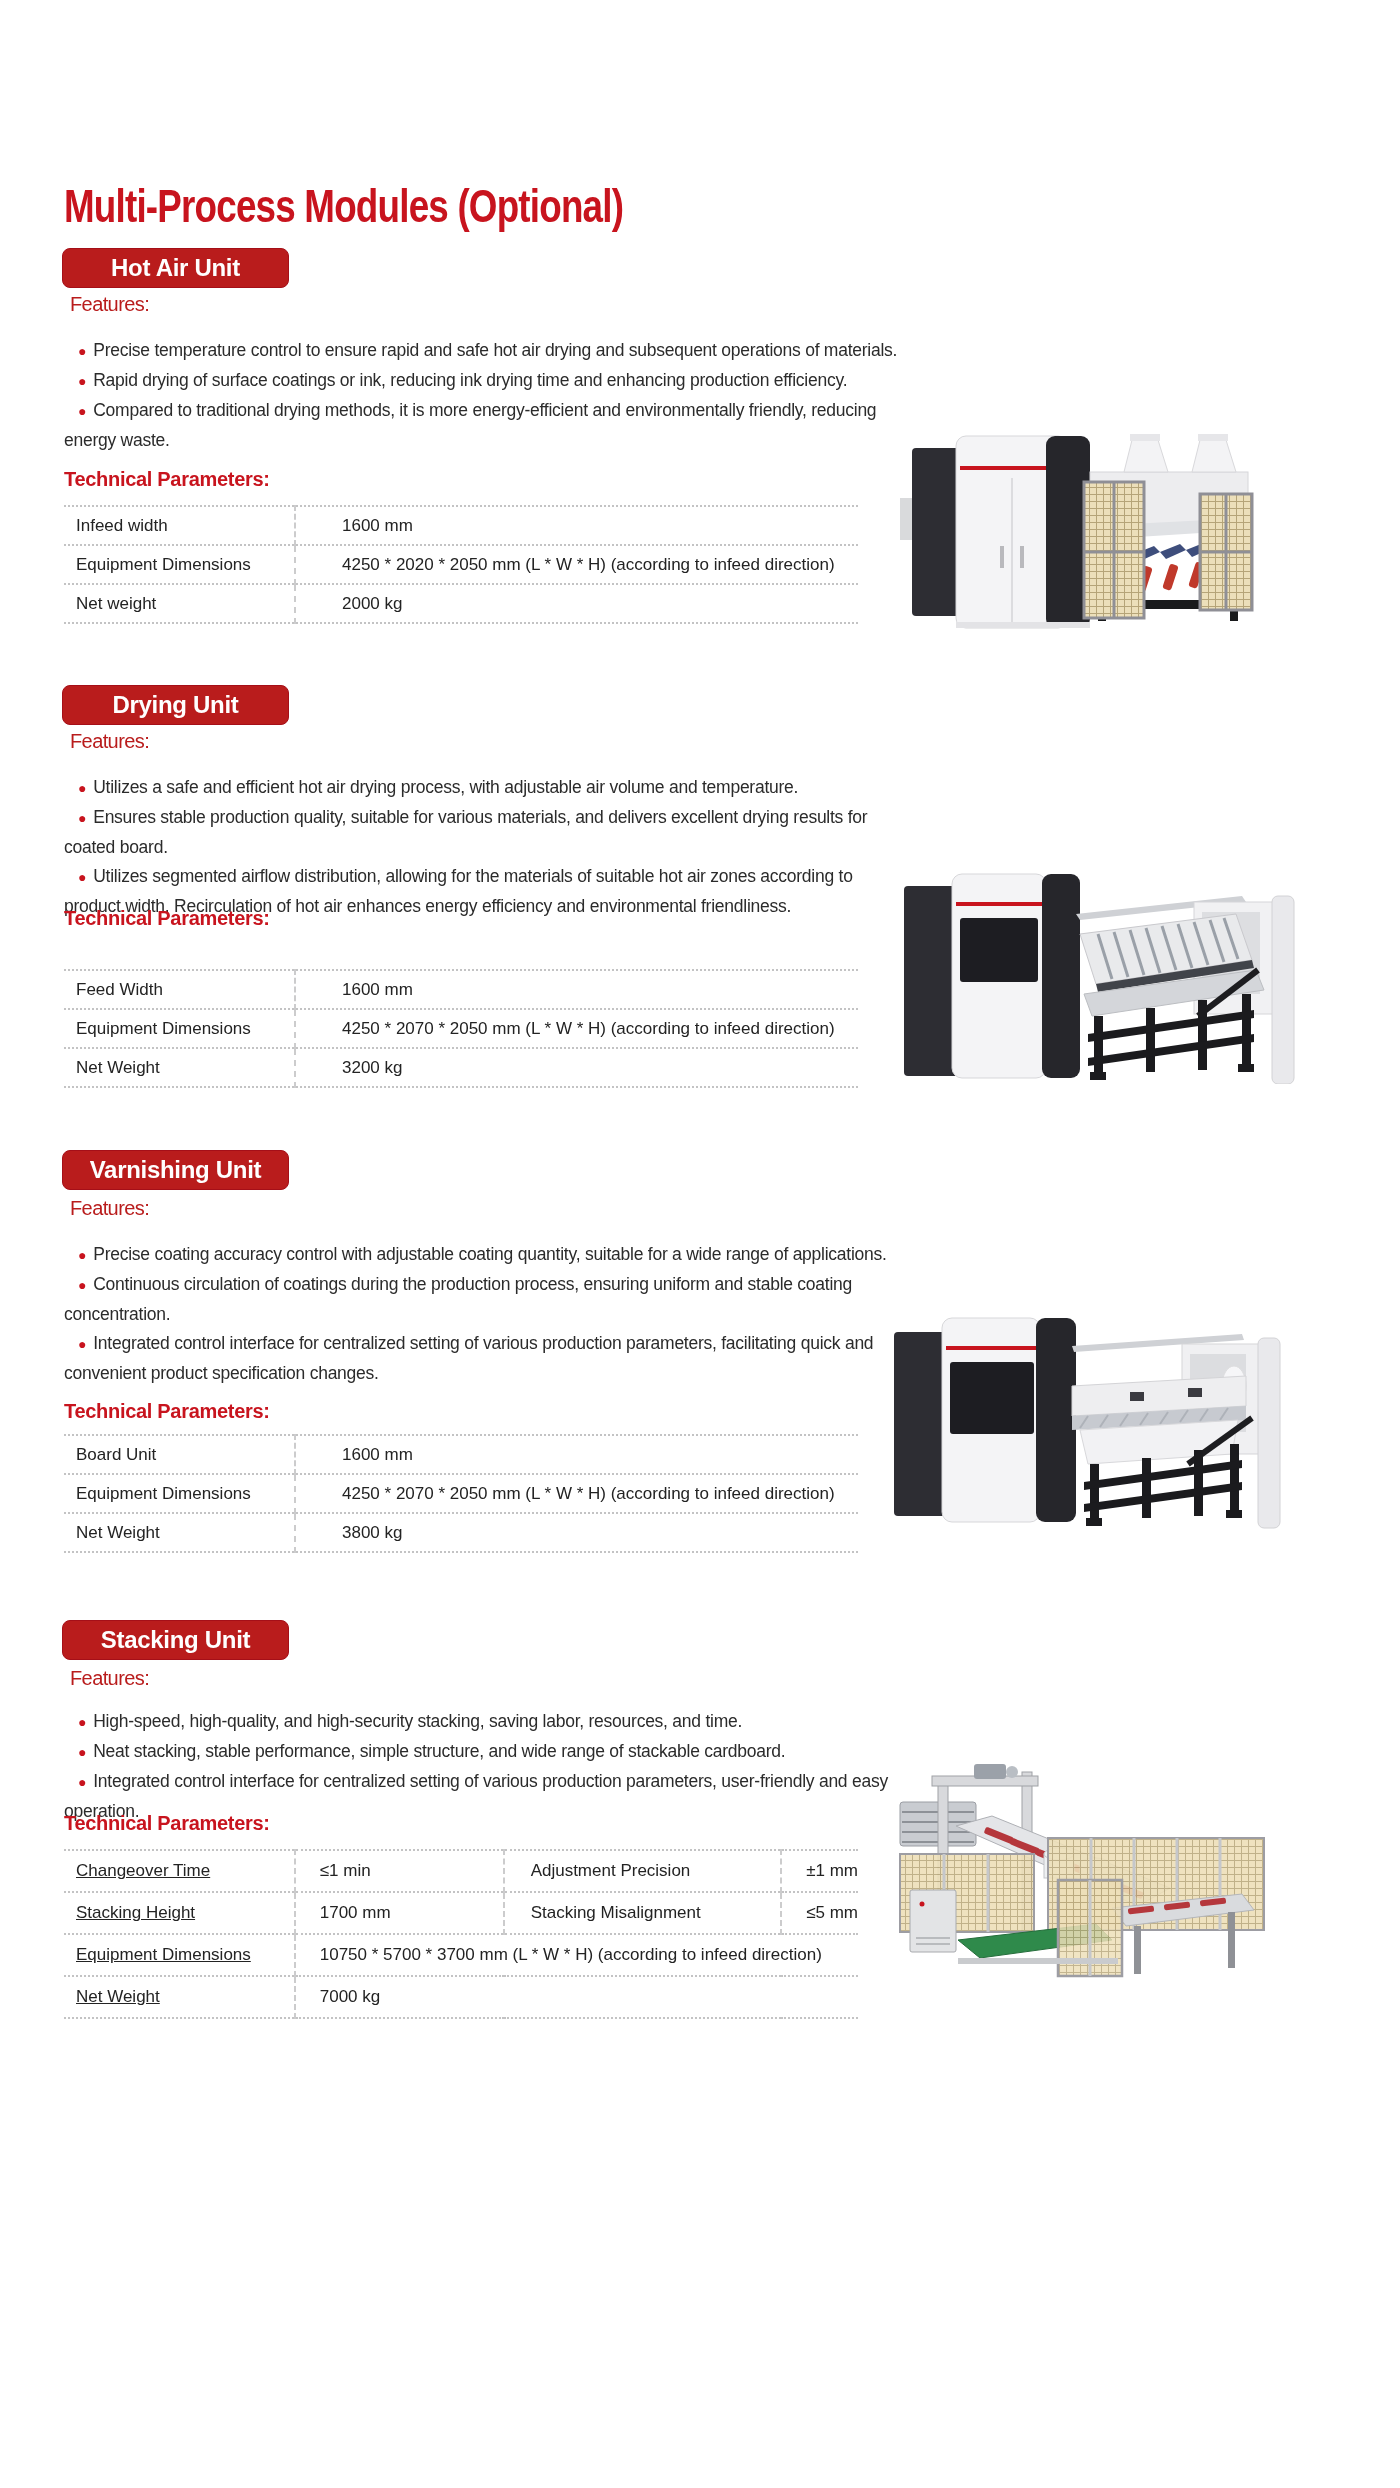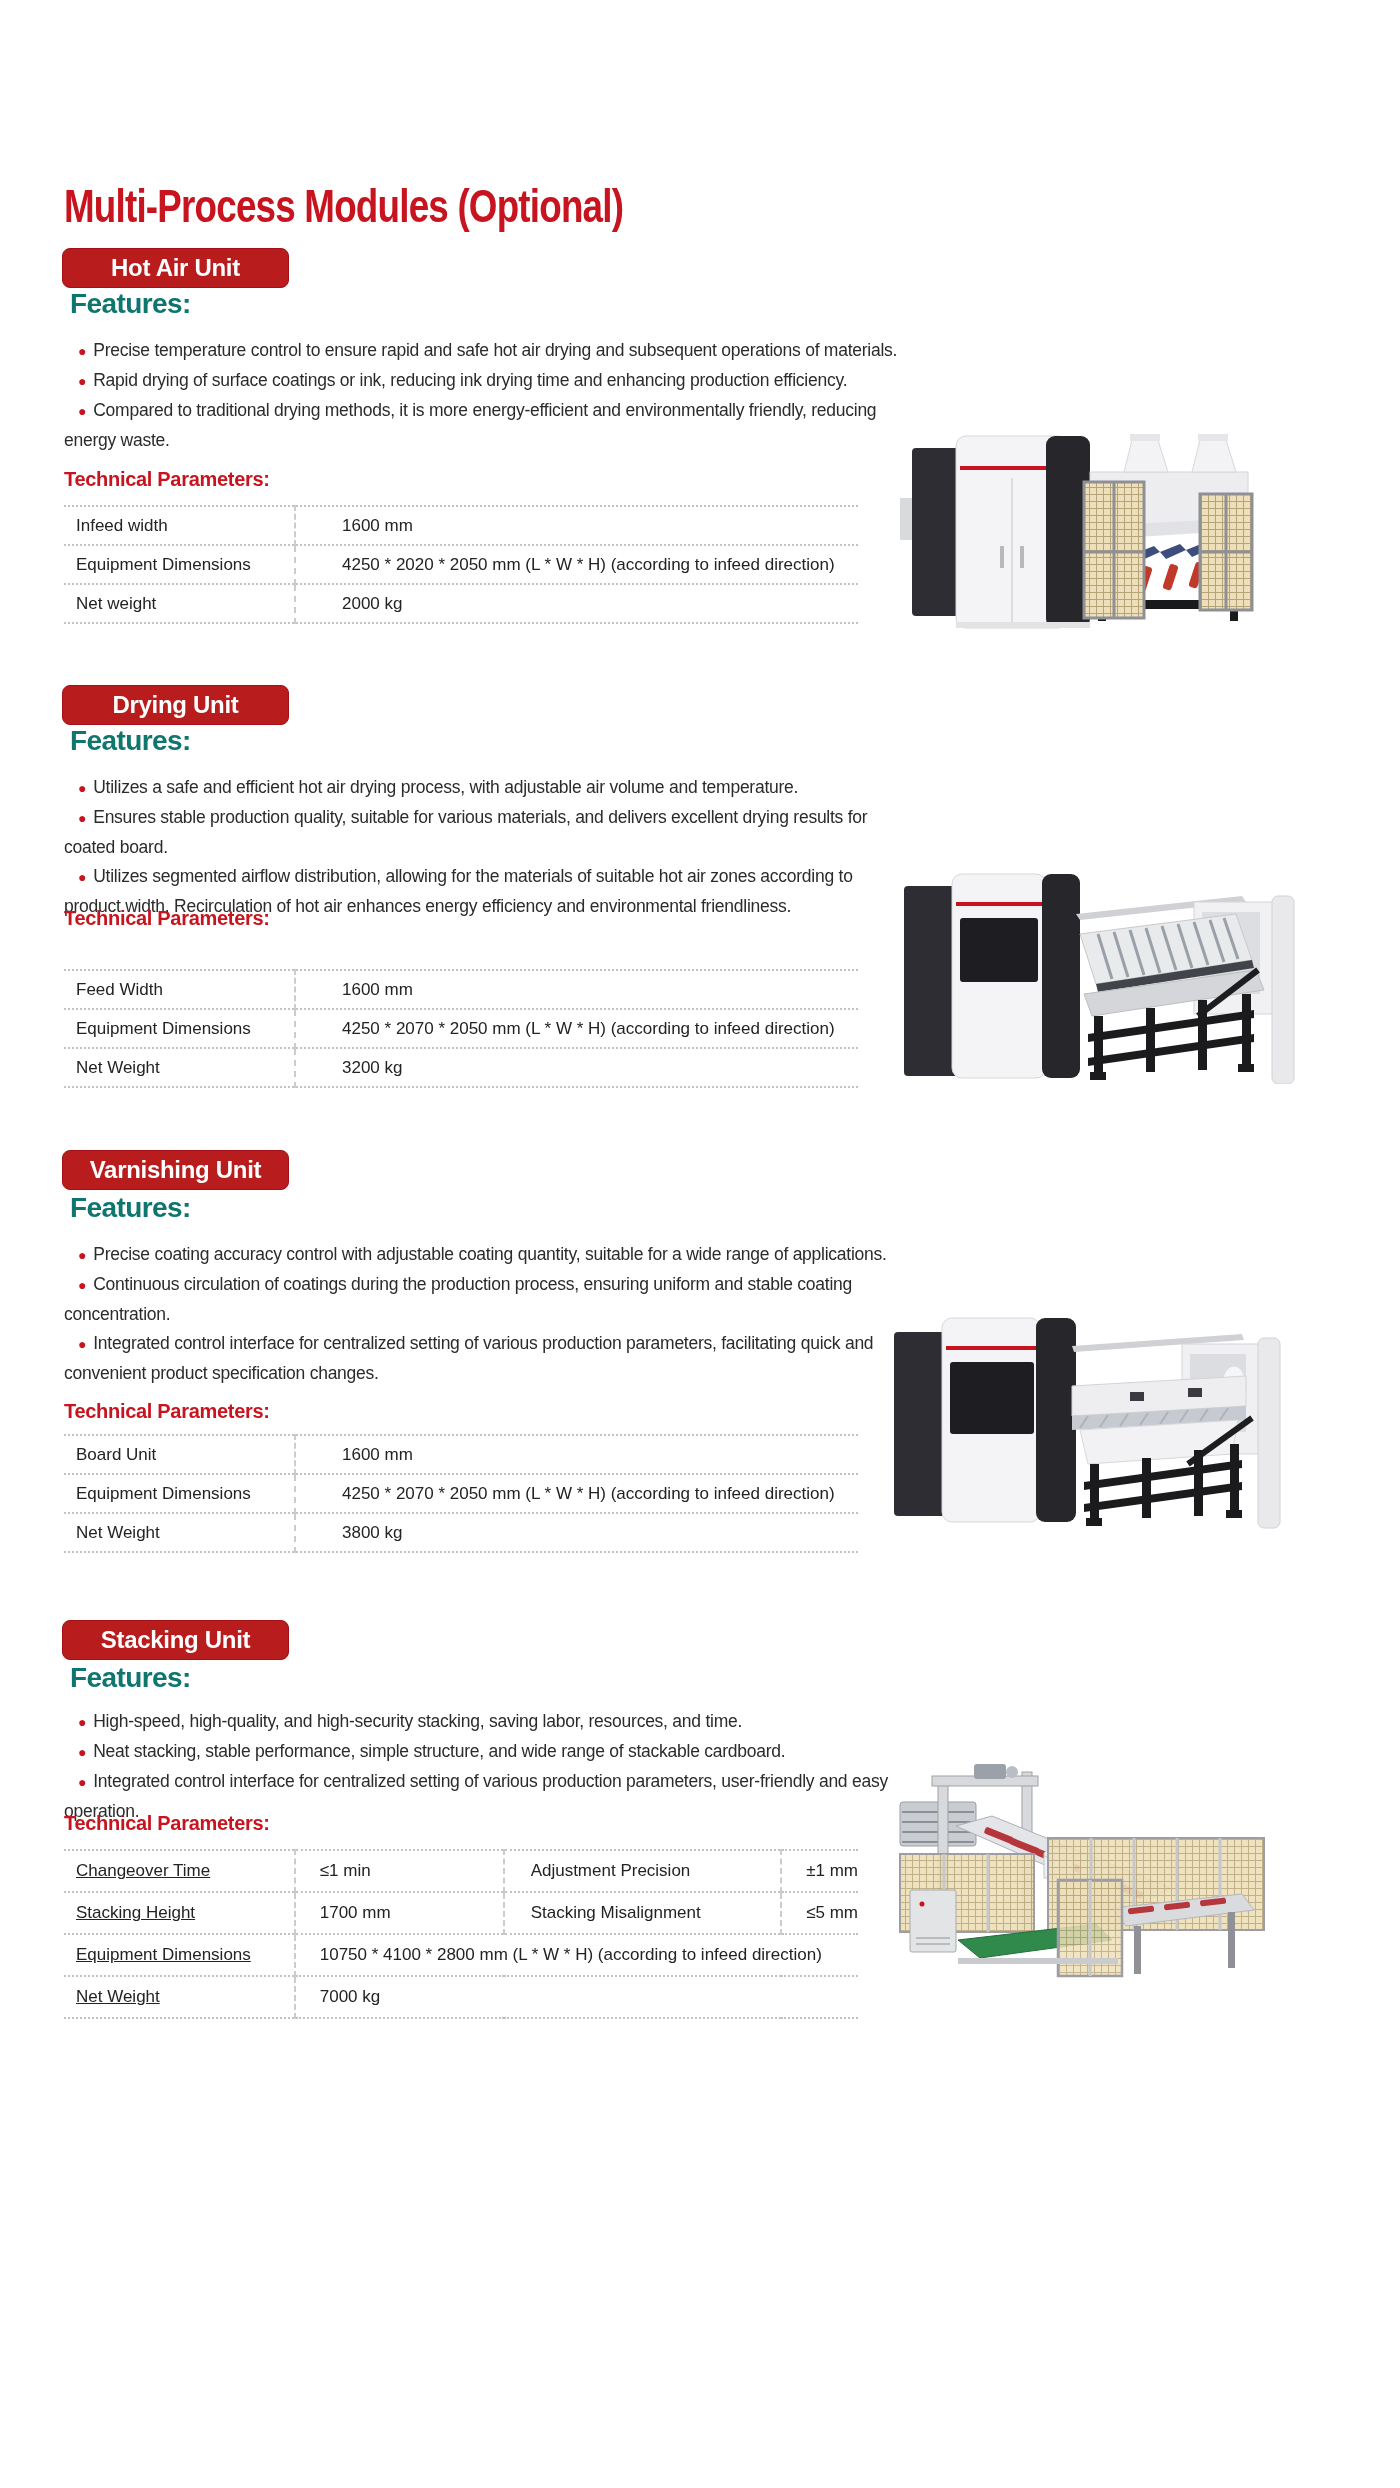"Features:" .feat { color: #0f766e -> #b91c1c; font-size: 28px -> 20px; font-weight: bold -> normal }
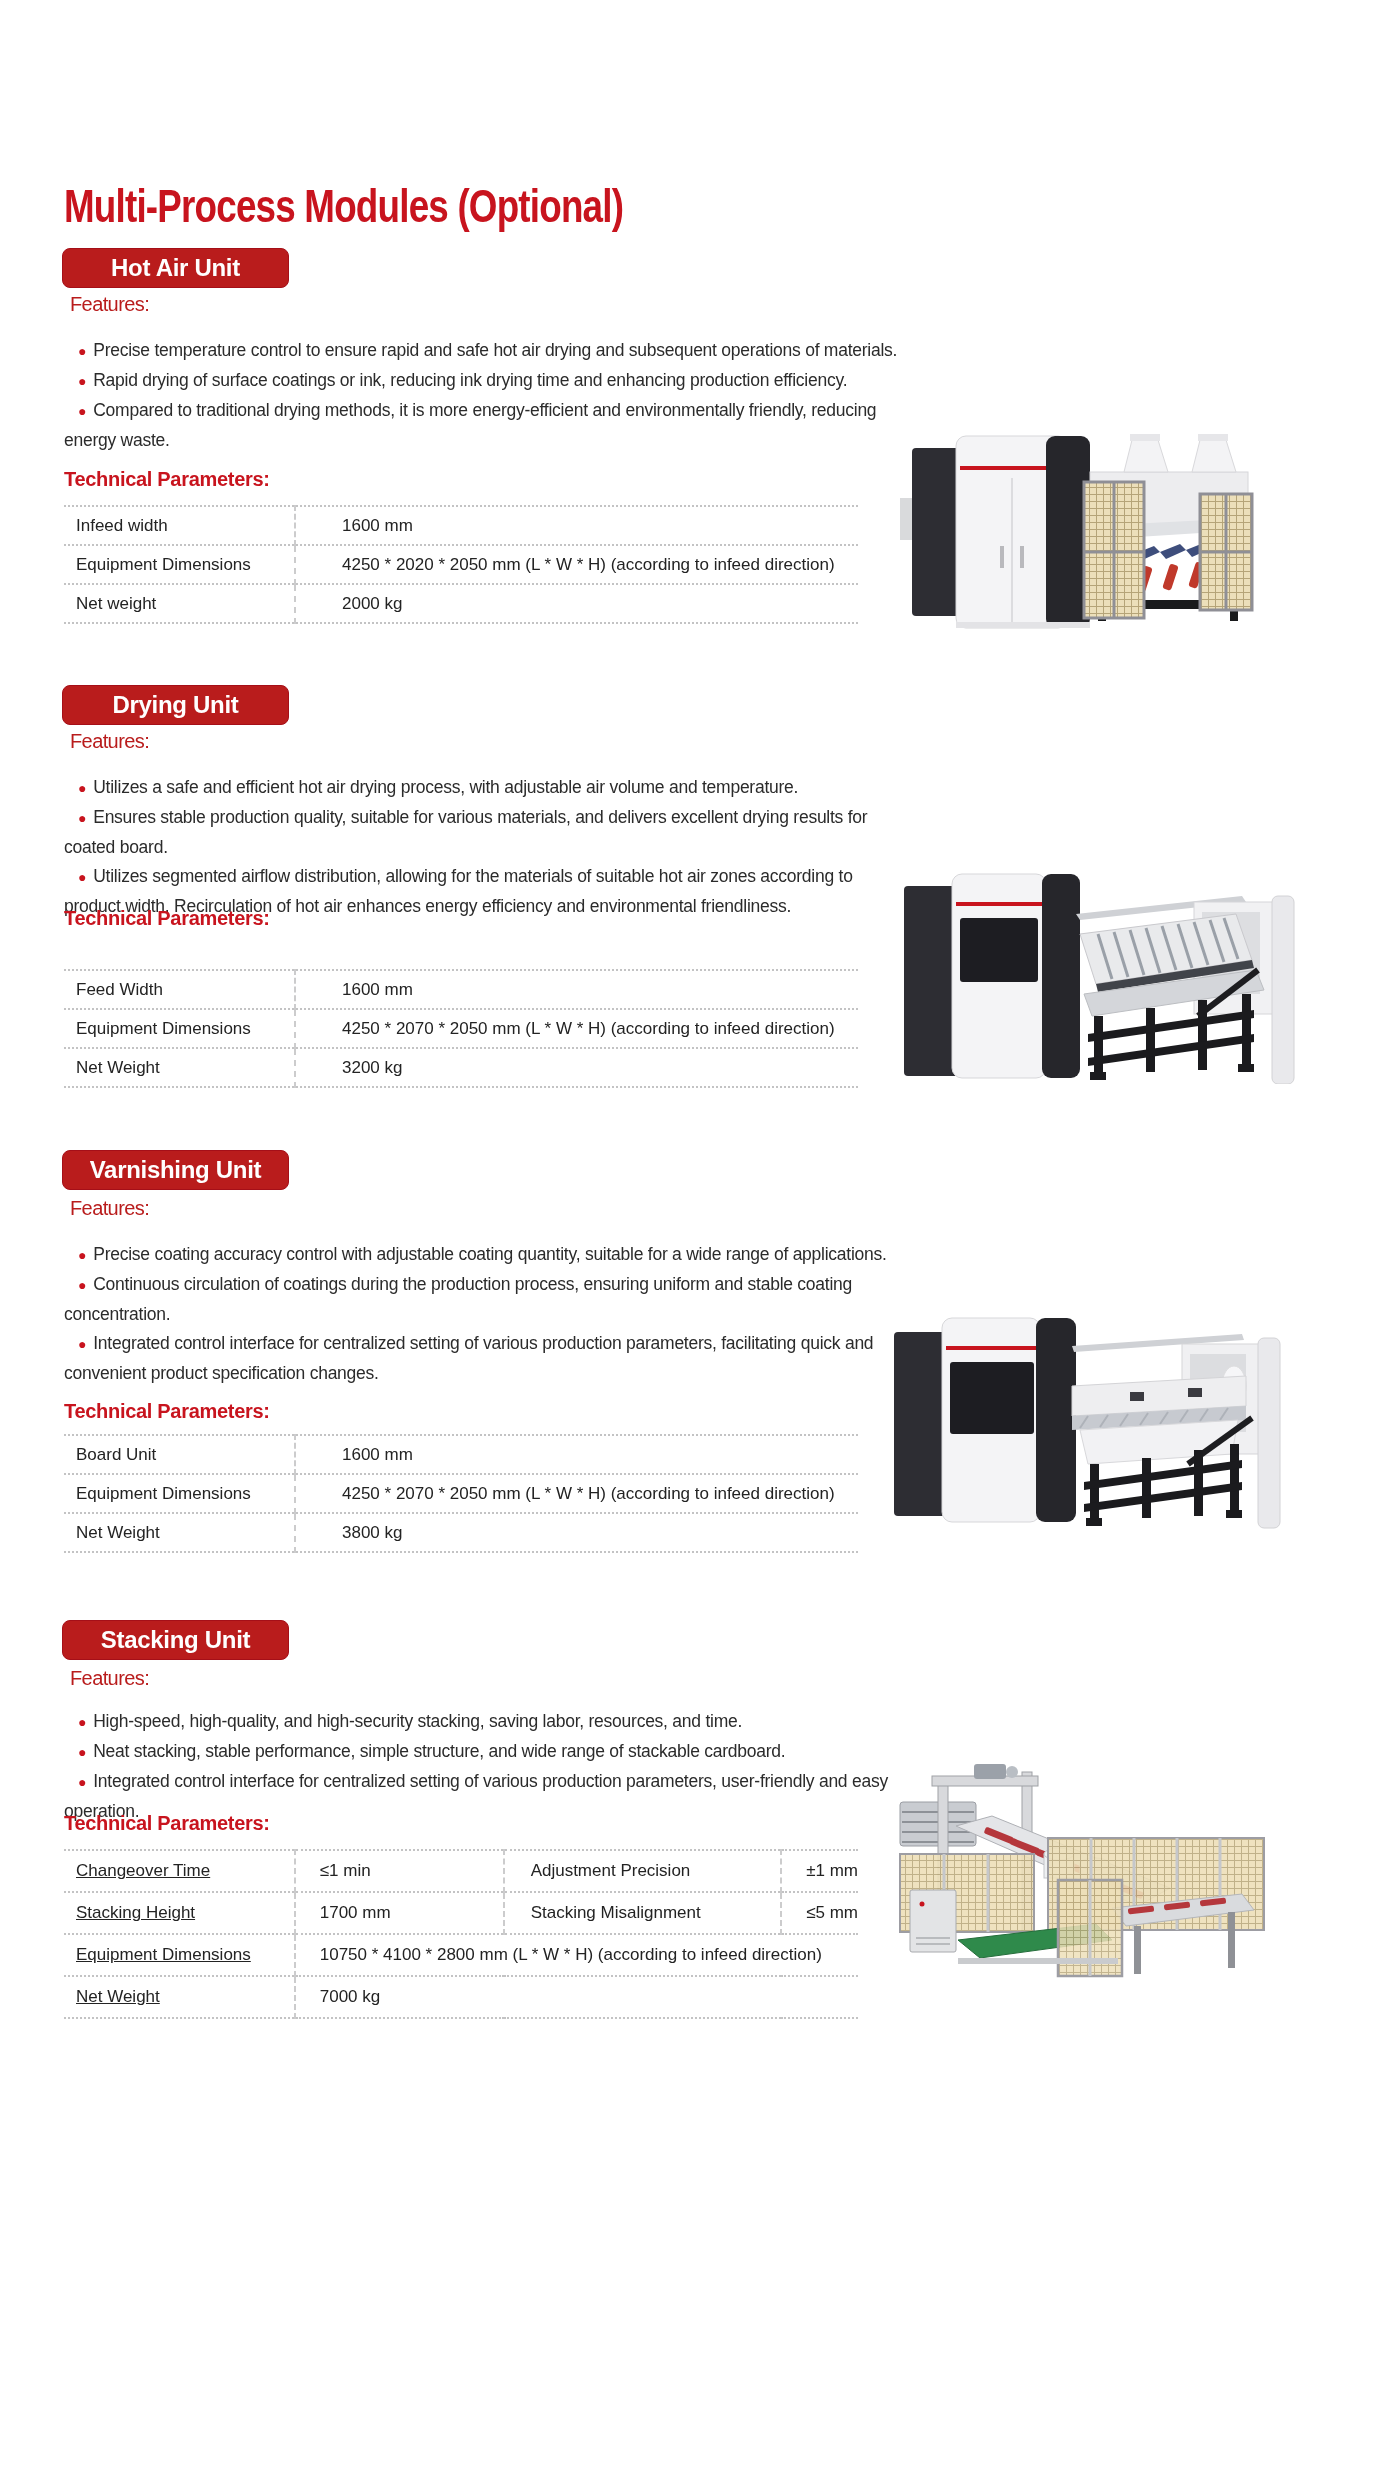"10750 * 4100 * 2800" td.c2 { text: 4100 * 2800 -> 5700 * 3700 }
